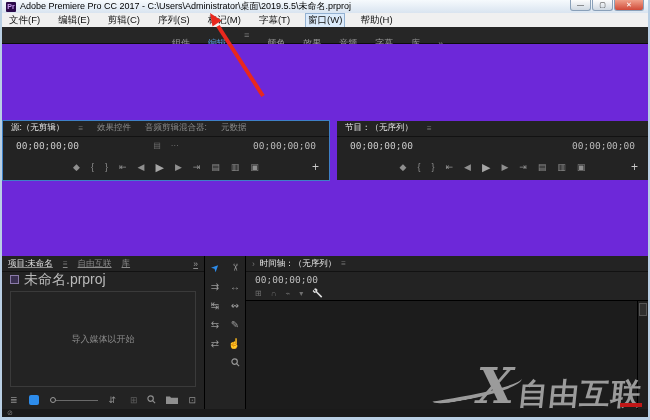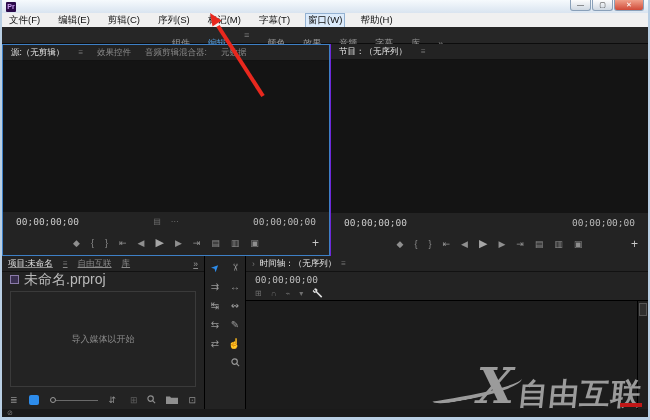"Adobe Premiere Pro CC 2017" div.title-text { html: none -> <div>Adobe Premiere Pro CC 2017 - C:\Users\Administrator\桌面\2019.5.5\未命名.prproj</div> }
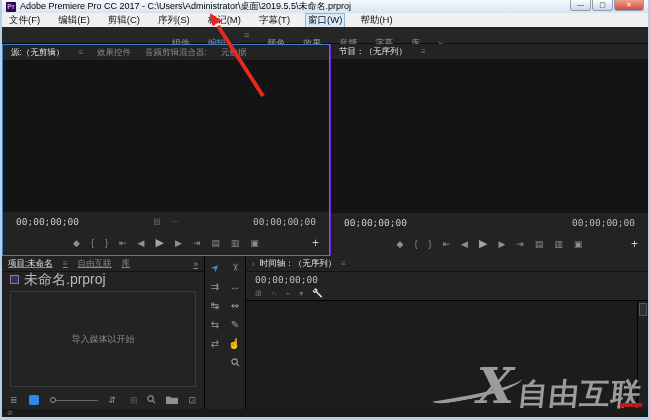"源:（无剪辑）" .monitors { align-items: none -> center; gap: 1px -> 7px }
